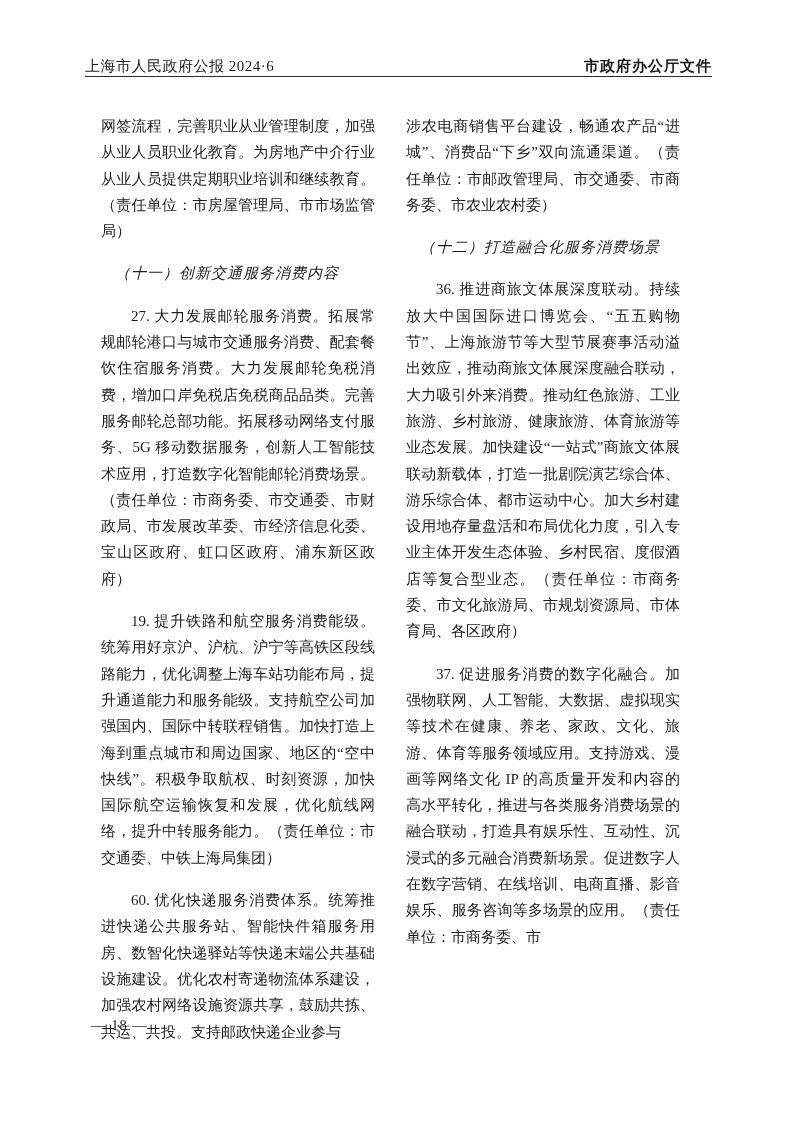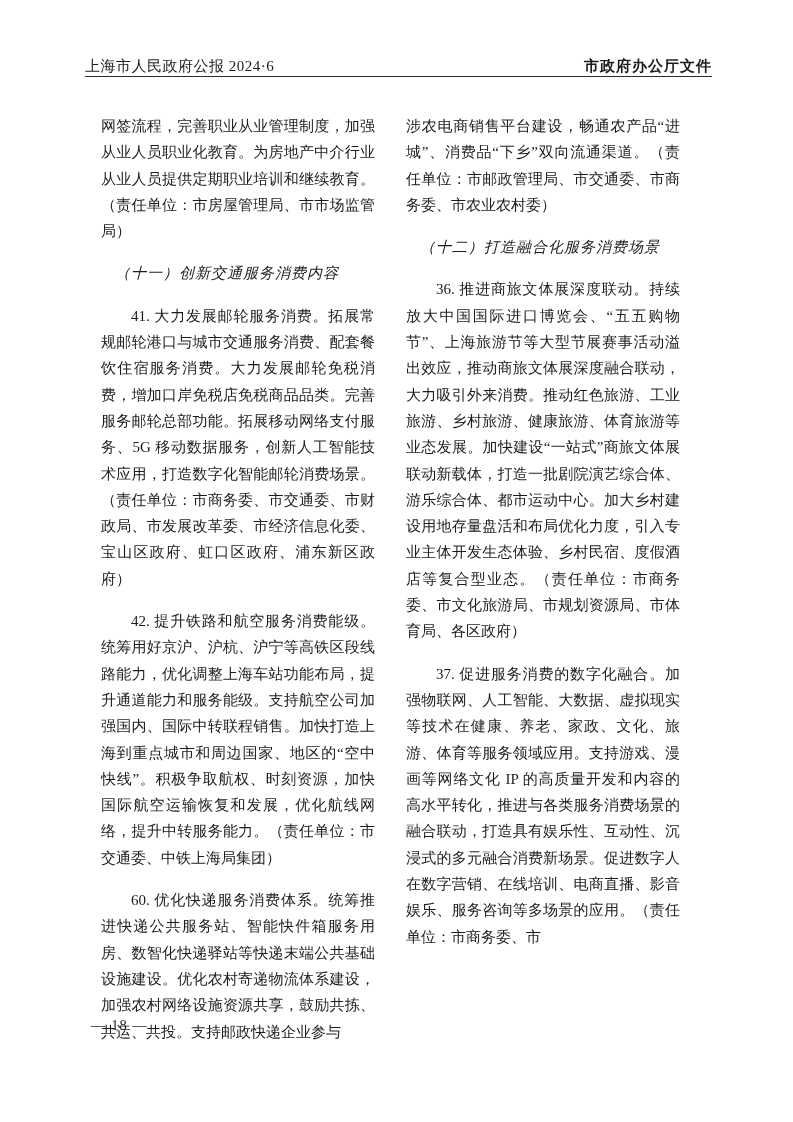"41." p.body-para { text: 41 -> 27 }
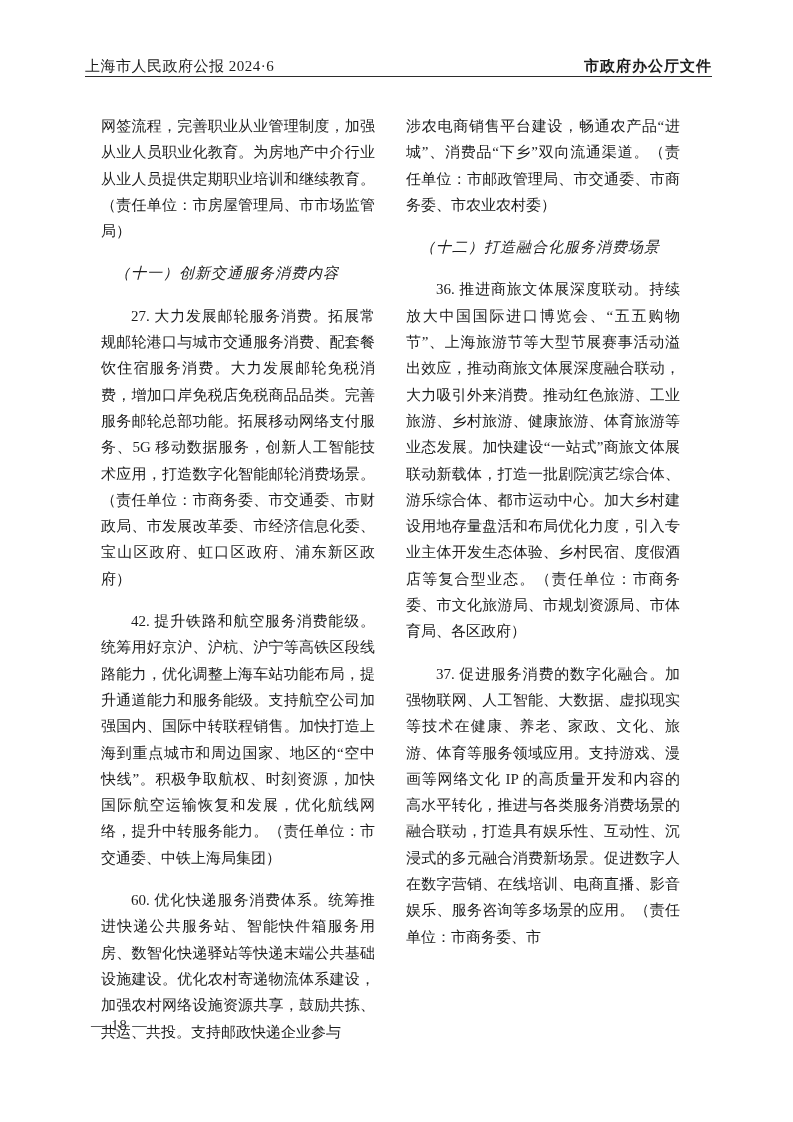"42." p.body-para { text: 42 -> 19 }
